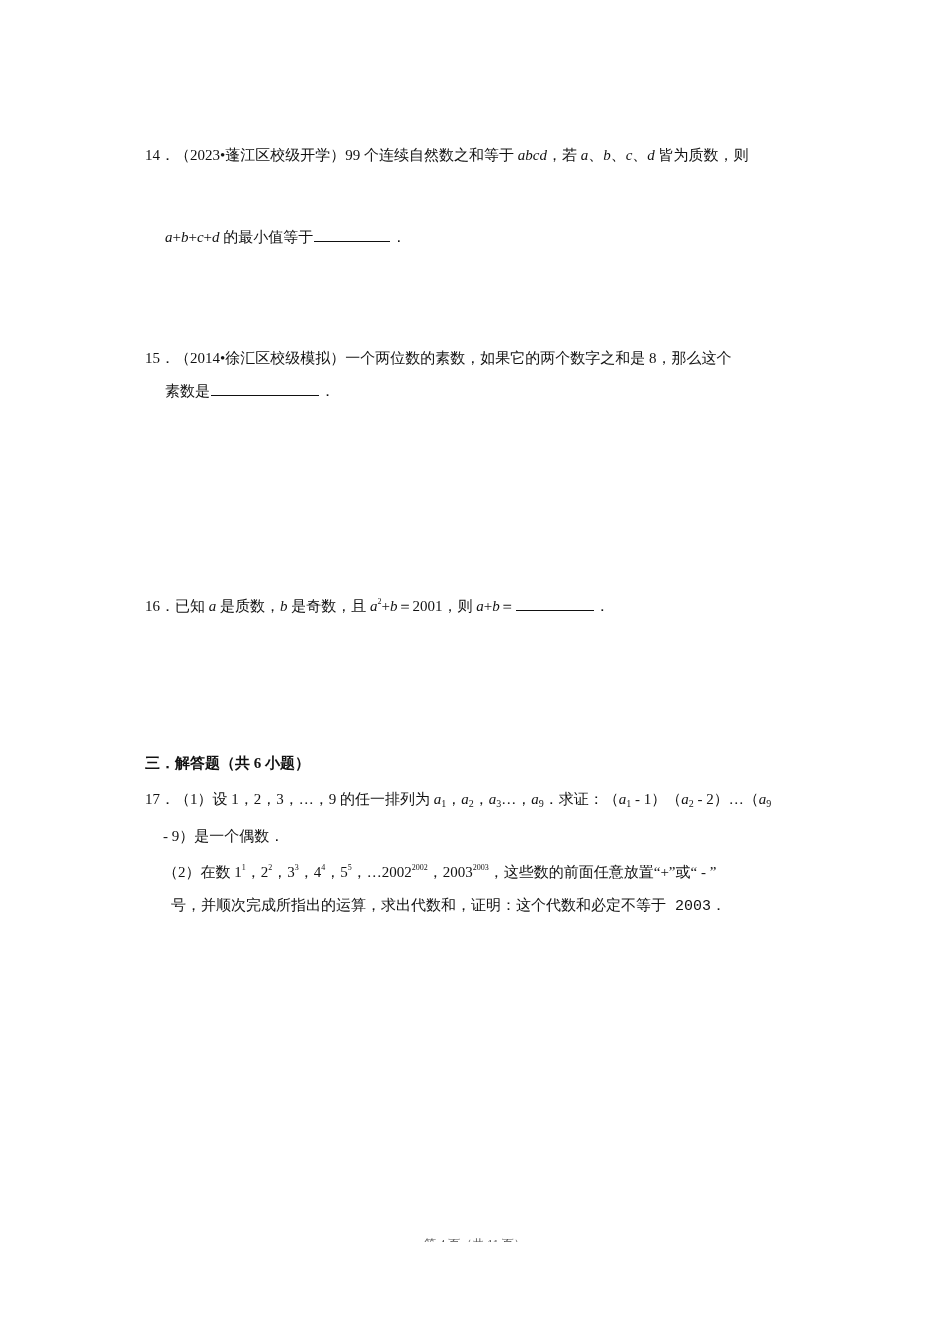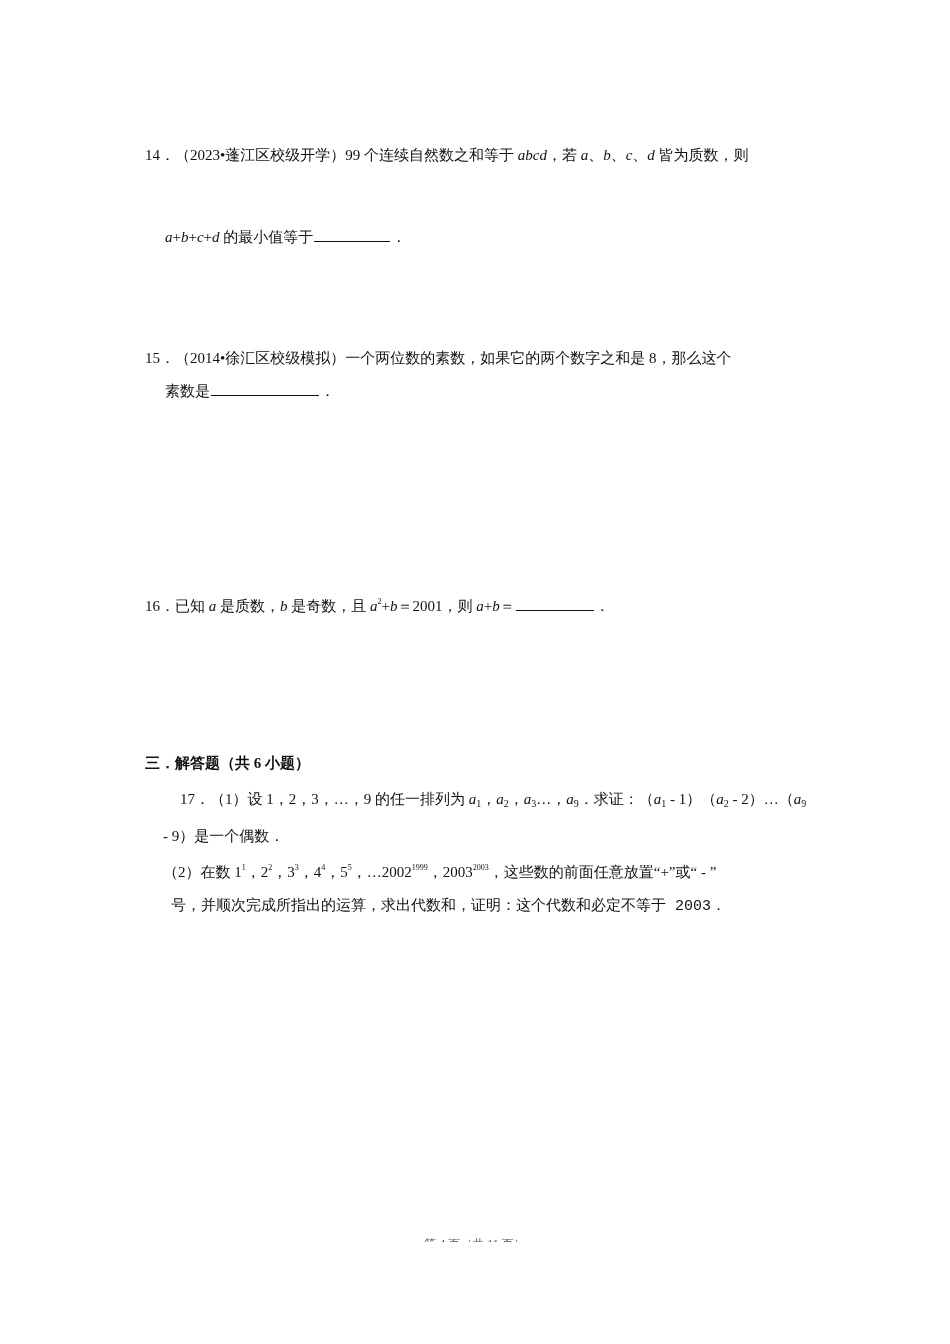"17．（1）设 1，2，3，…，9 的任一排列为" div.line { margin-left: 35px -> none }
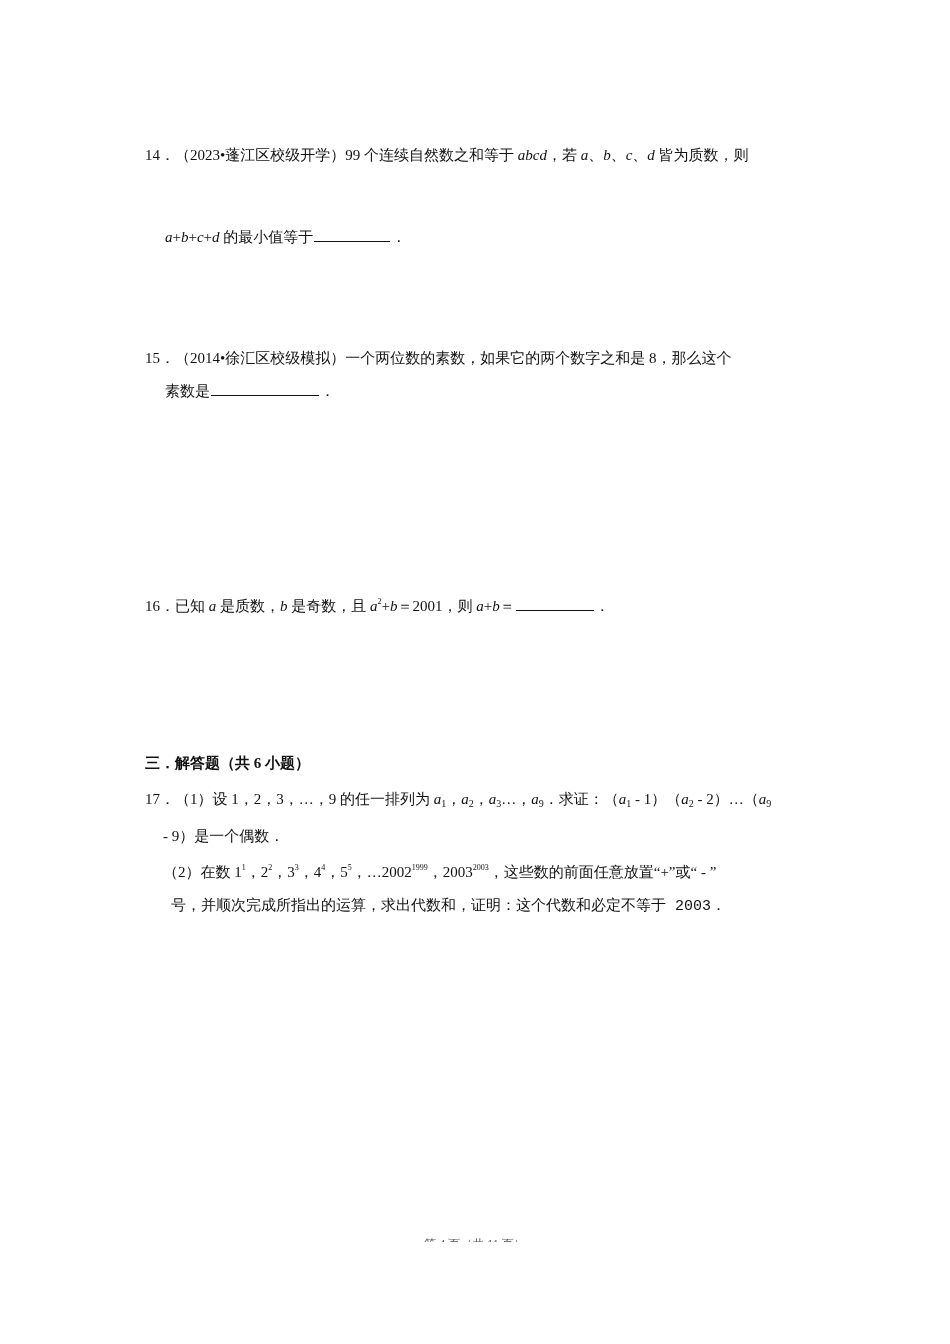"1999" span.sup { text: 1999 -> 2002 }
